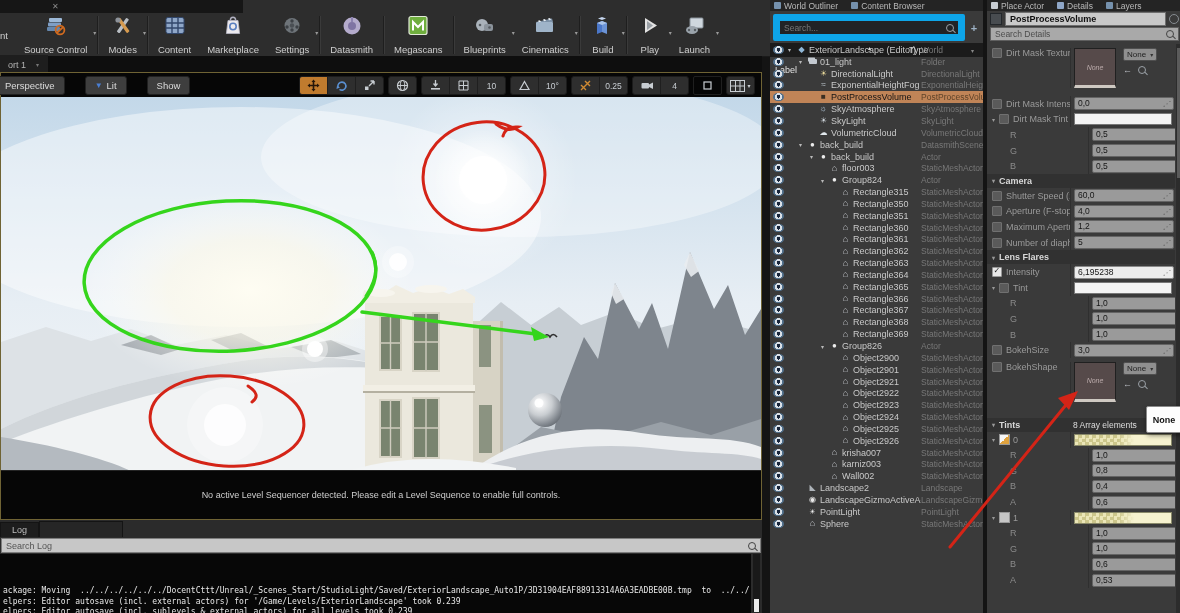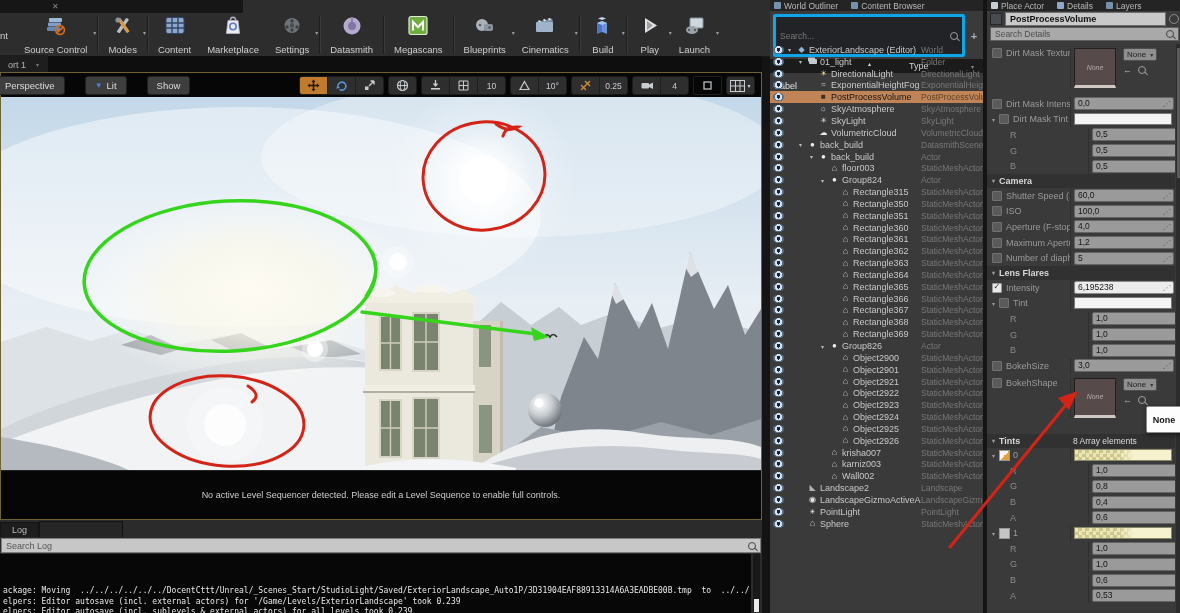"Search..." .osearch { border: 3px solid #0ea5e9 -> 7px solid #0ea5e9; padding: 12px 4px -> 0 4px }
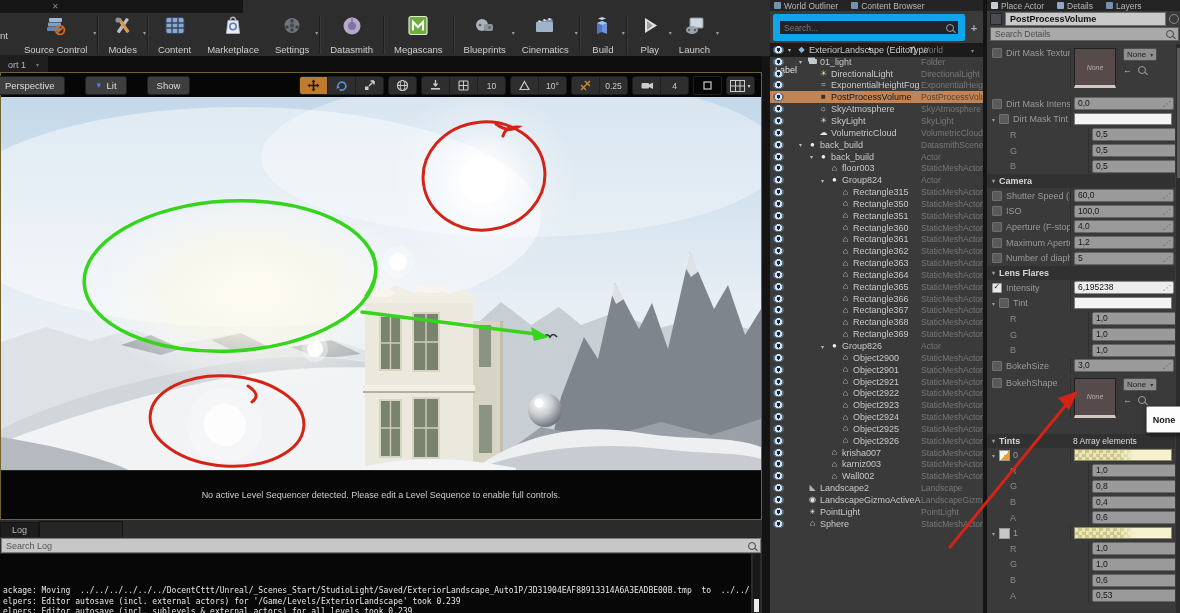"ISO" div.drow { html: <div> <div> <span></span> <span>ISO</span> </div> <div> <span> <span>100,0</span> <i>⋰</i> </span> </div> </div> -> none }
